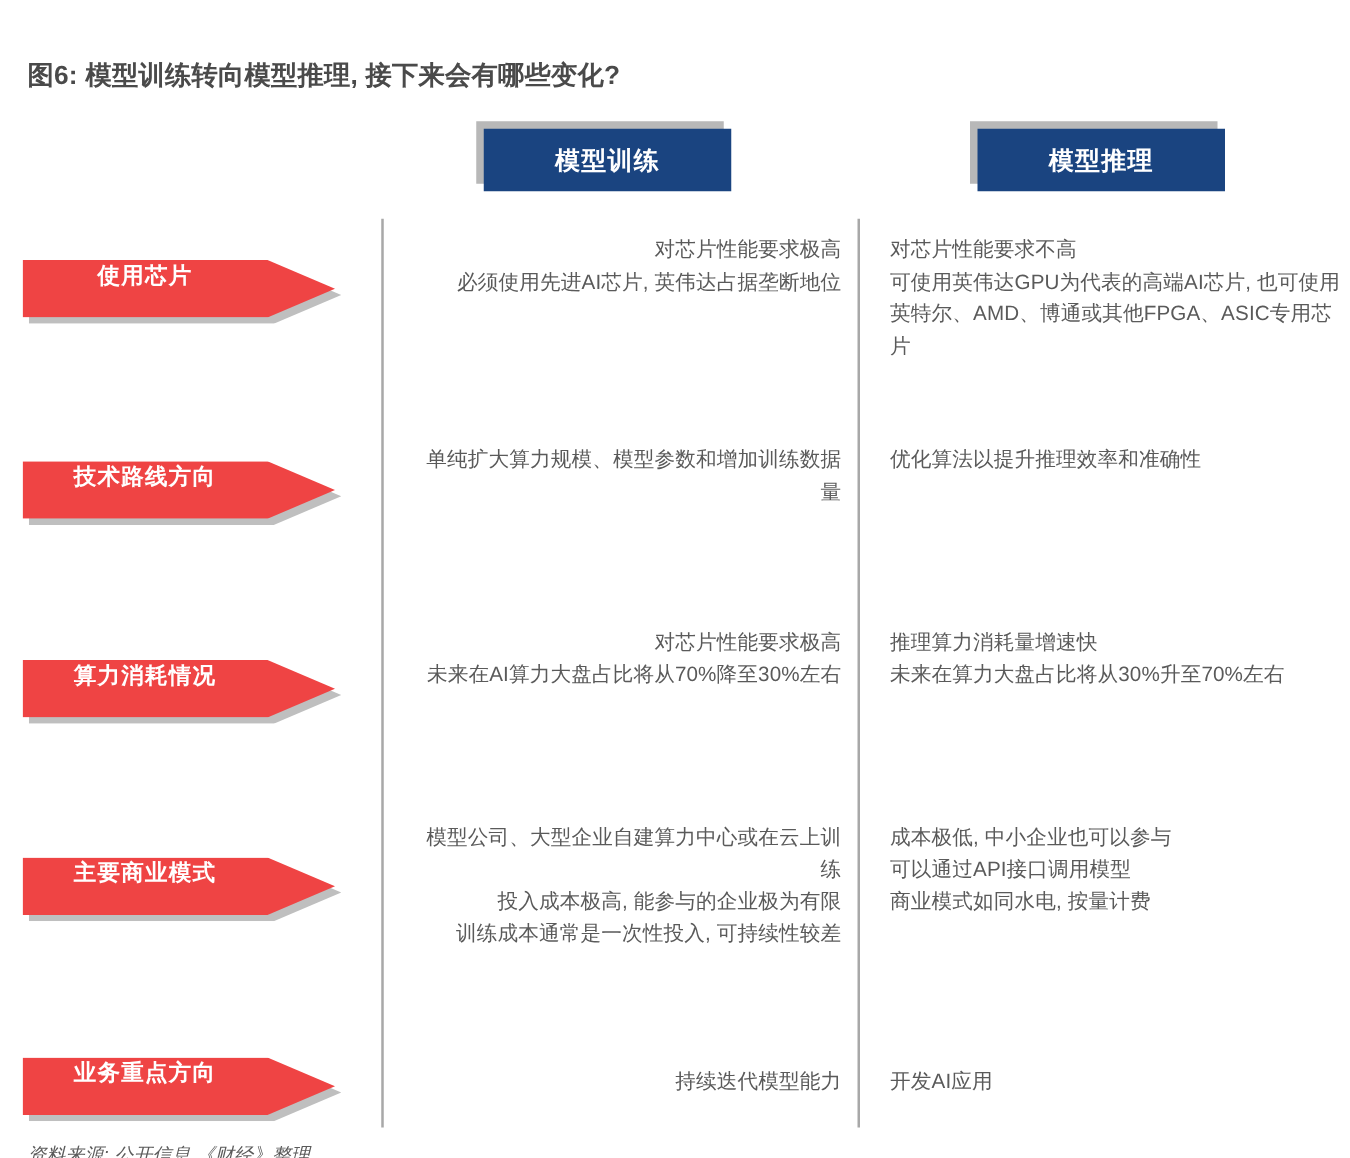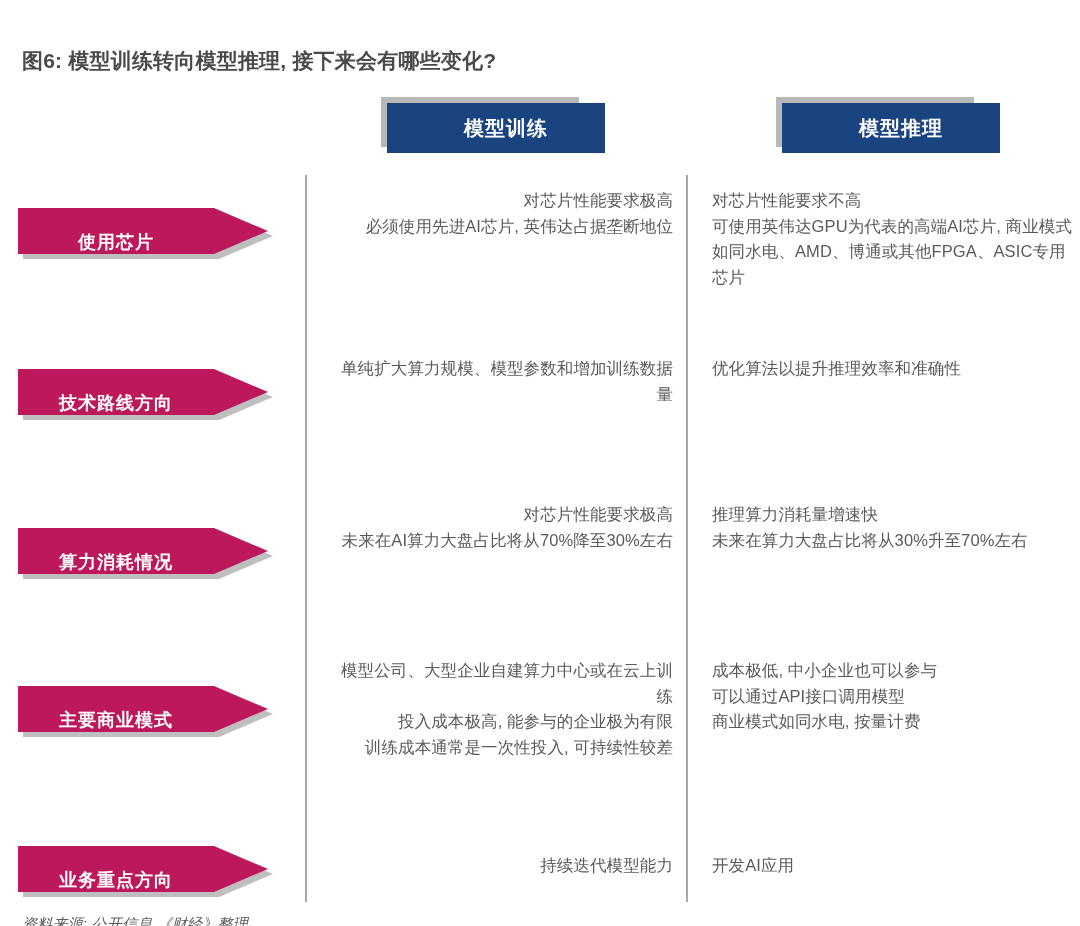"模型训练" .col-head { padding-left: 20px -> none }
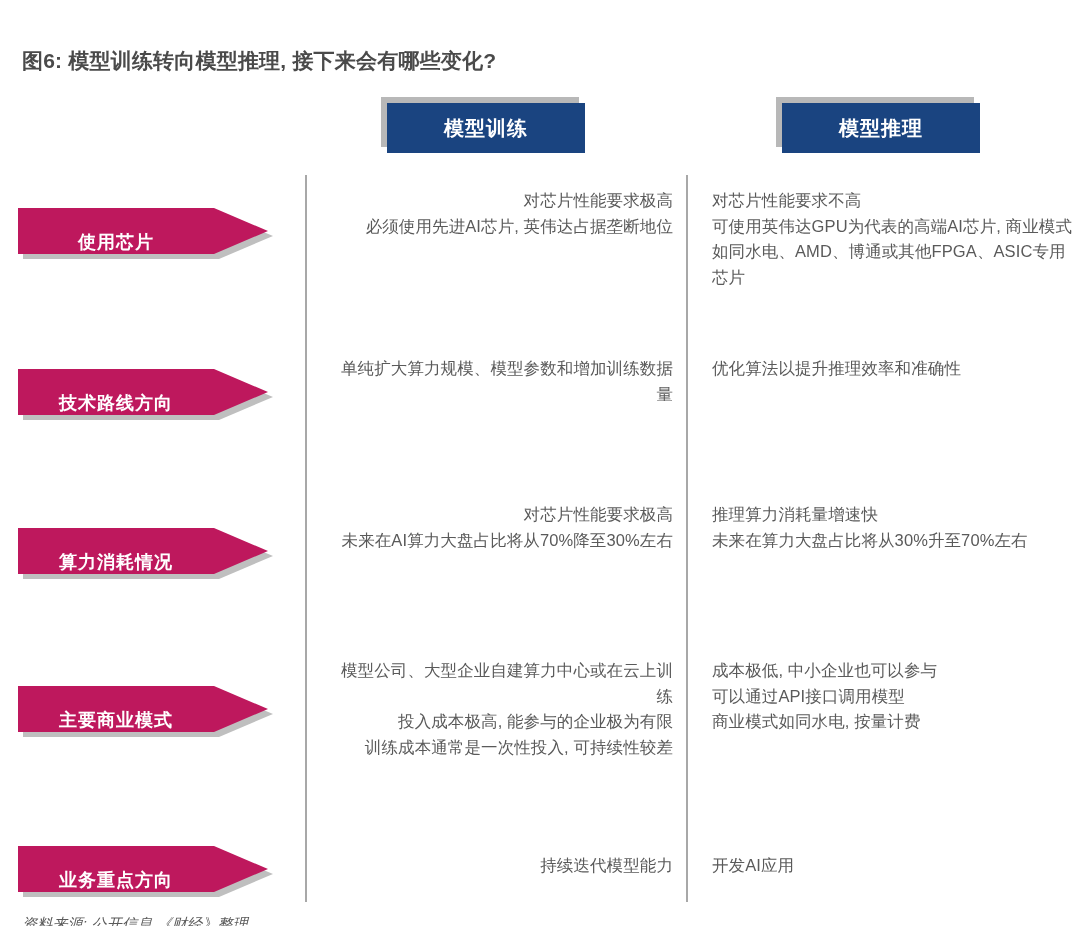"对芯片性能要求不高" div.cell { text: 商业模式如同水电 -> 也可使用英特尔 }
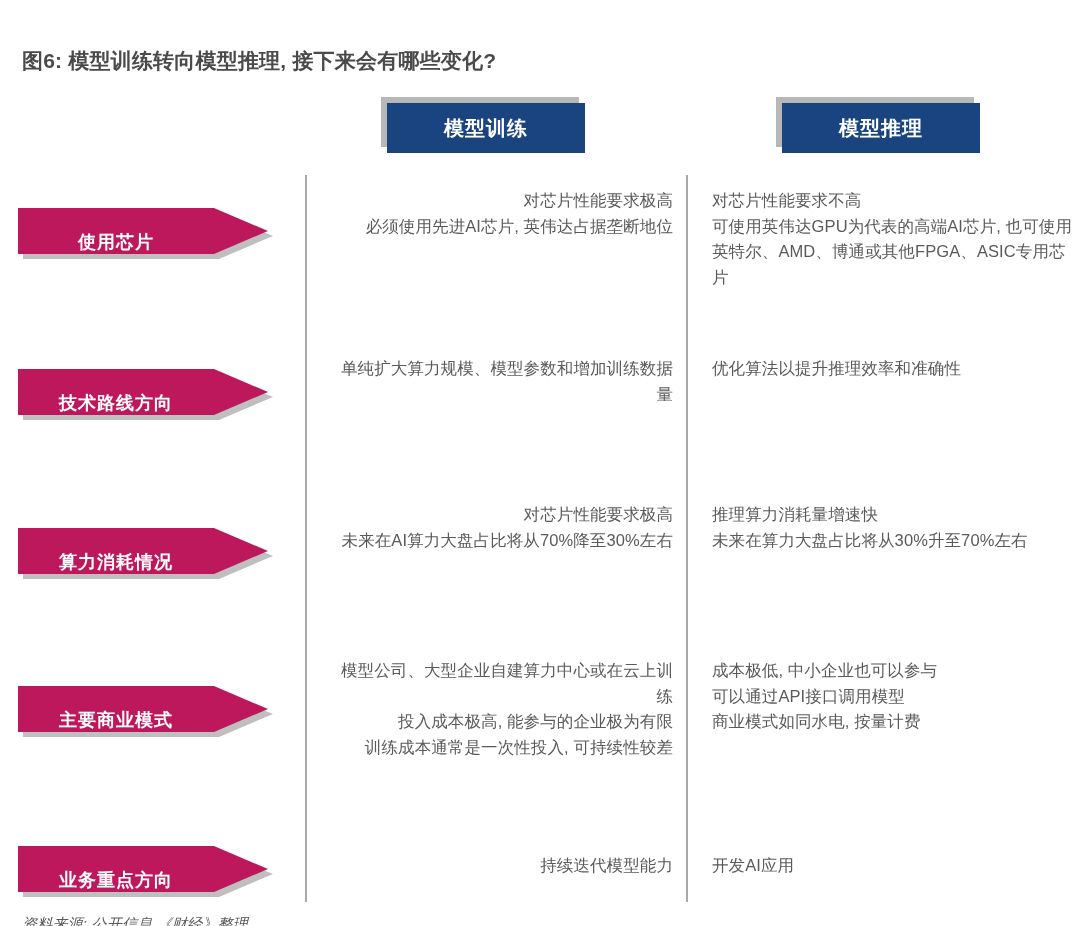"使用芯片" .row-arrow { align-items: flex-end -> flex-start; background: #be185d -> #ef4444 }
